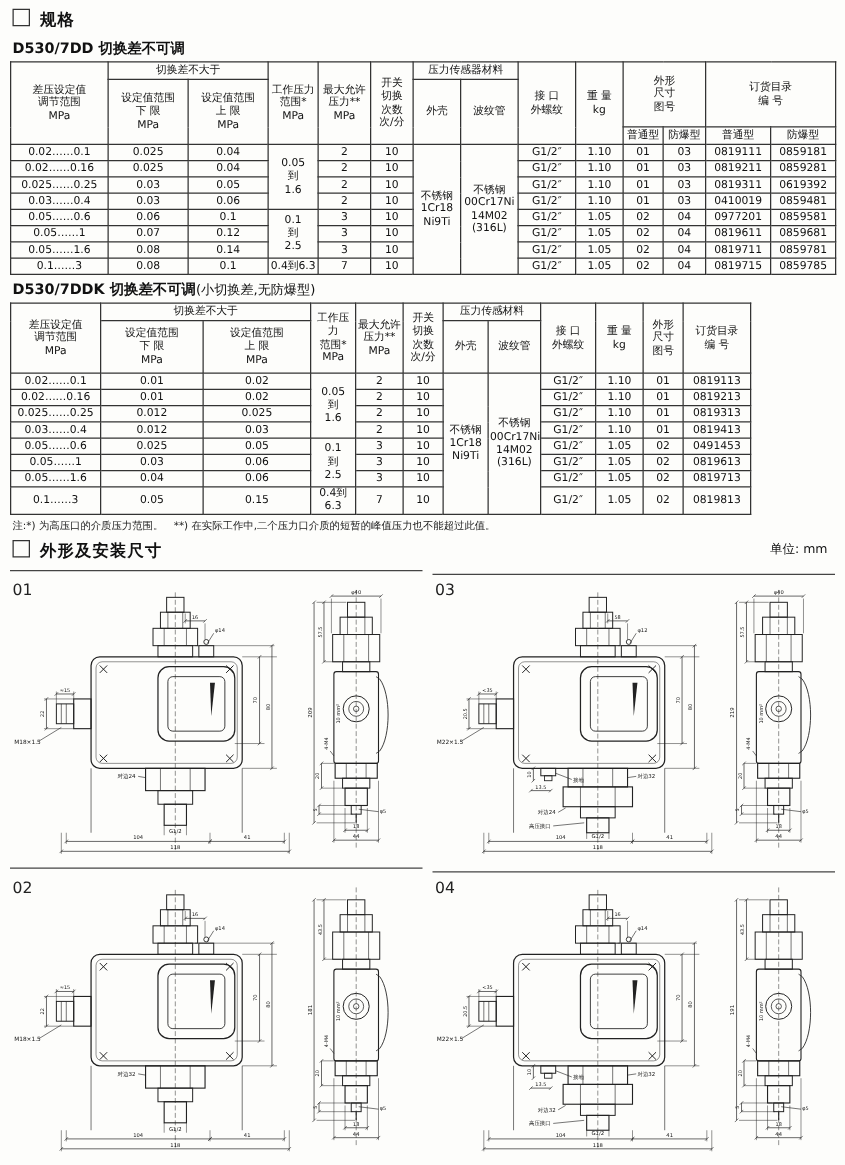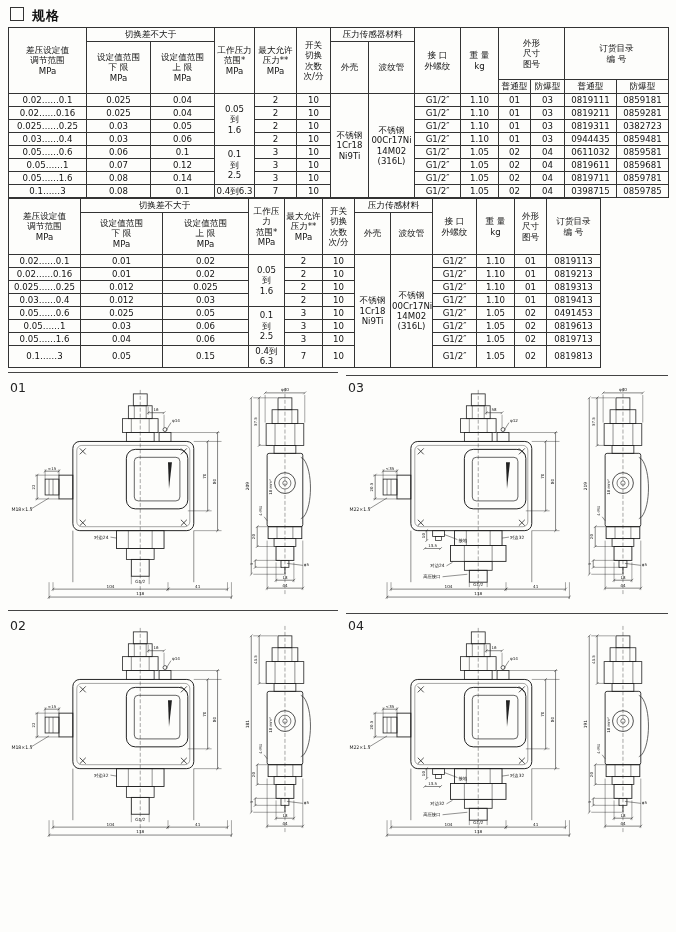"D530/7DD 切换差不可调" div.sub-title { html: none -> <div>D530/7DD 切换差不可调</div> }
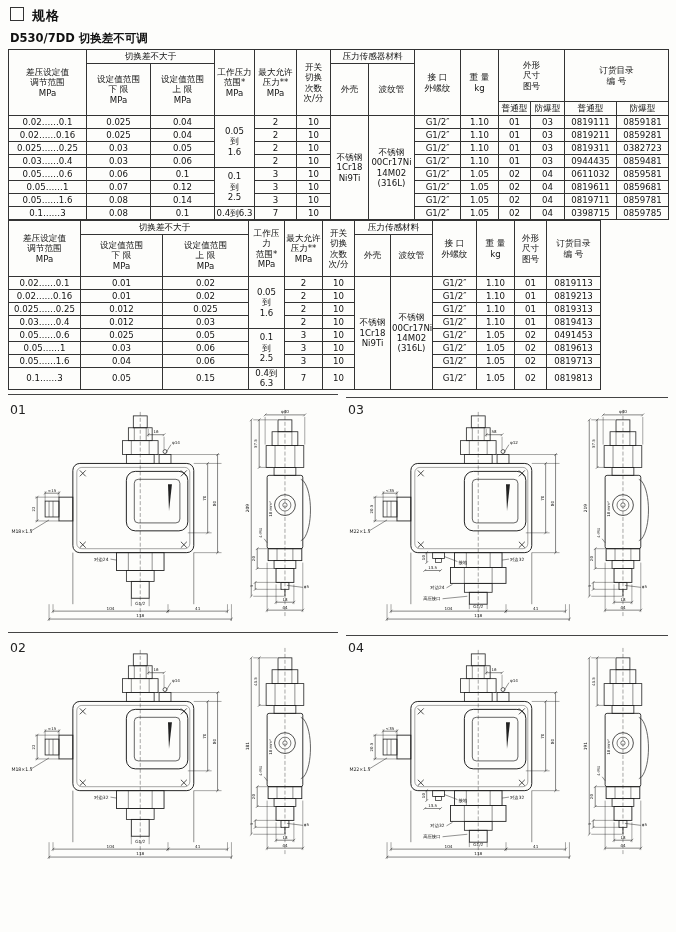"0382723" td { text: 0382723 -> 0619392 }
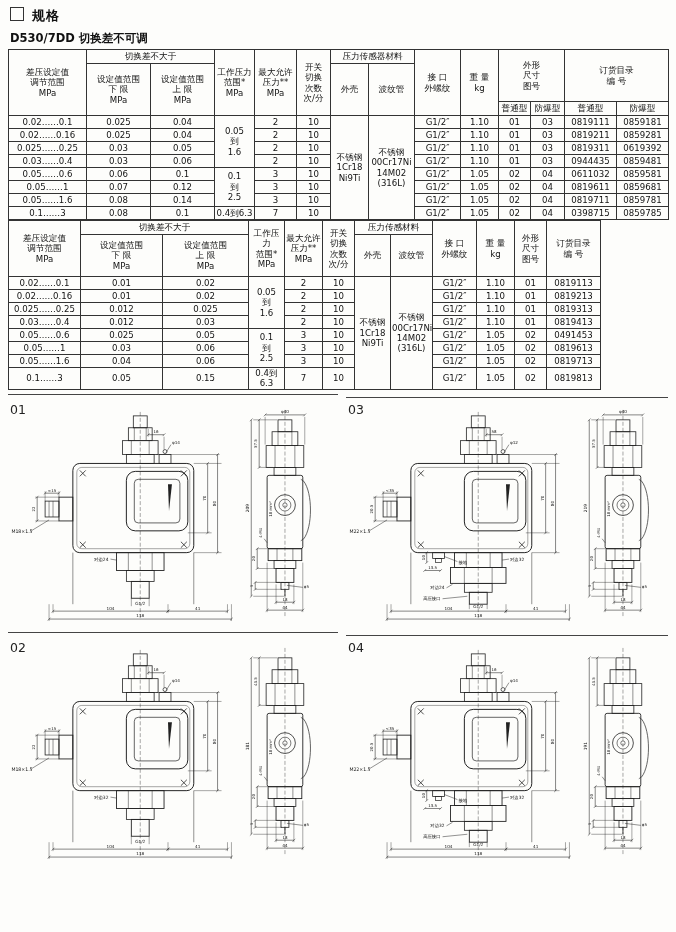"0944435" td { text: 0944435 -> 0410019 }
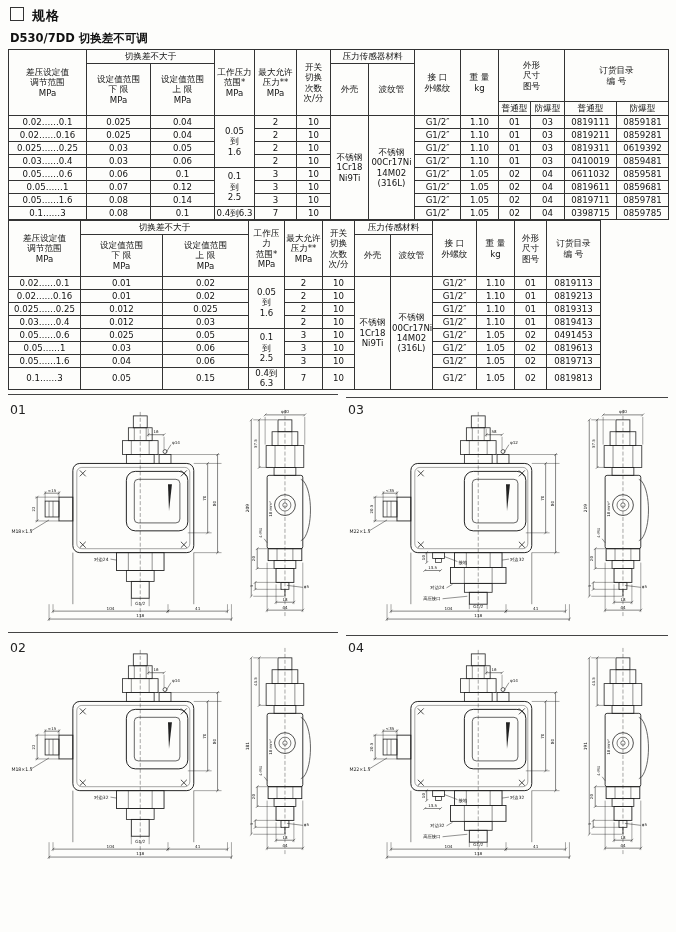"0611032" td { text: 0611032 -> 0977201 }
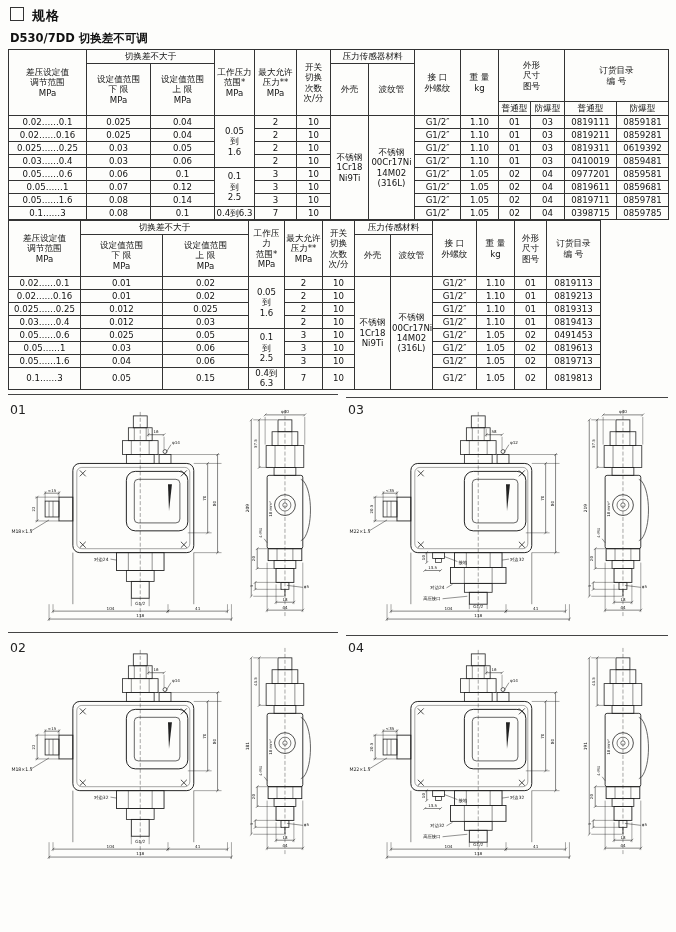"0398715" td { text: 0398715 -> 0819715 }
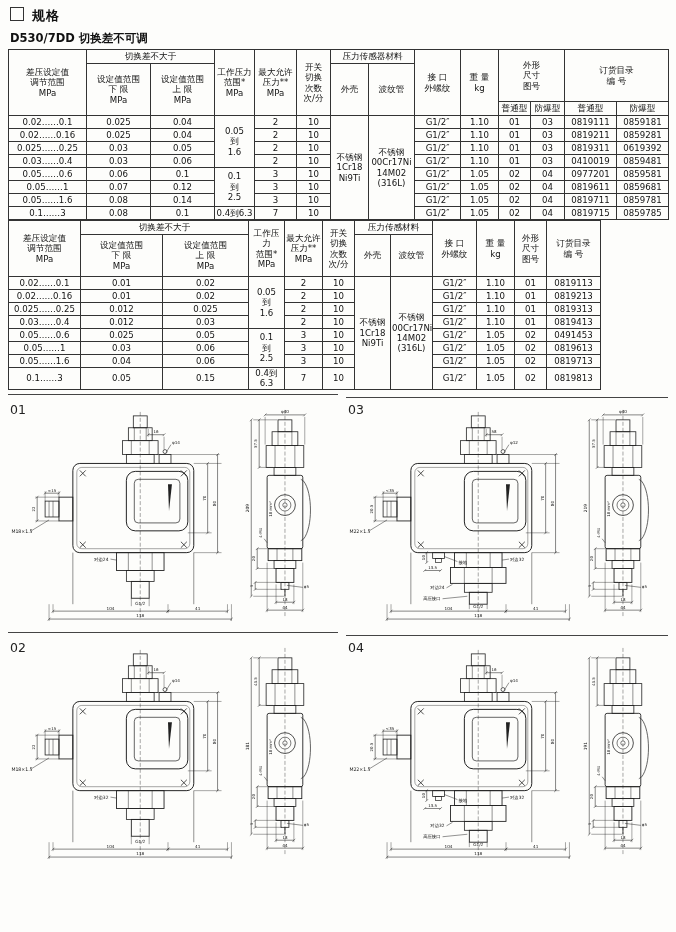"D530/7DDK 切换差不可调(小切换差,无防爆型)" div.sub-title { html: none -> <div> <span>D530/7DDK 切换差不可调</span><span>(小切换差,无防爆型)</span> </div> }
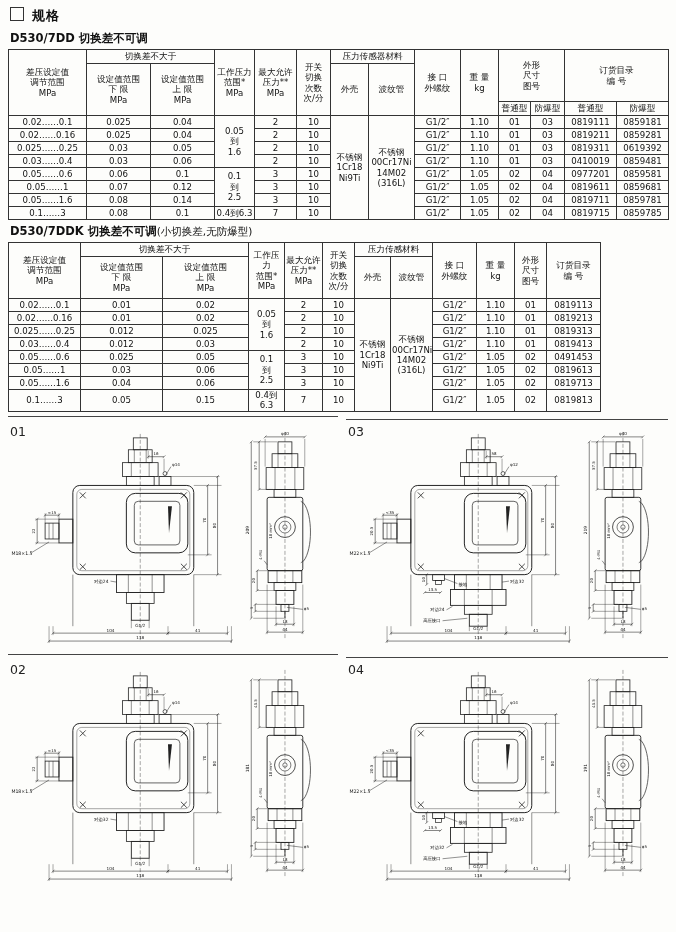"注:*) 为高压口的介质压力范围。 **)" div.note { html: none -> <div>注:*) 为高压口的介质压力范围。 **) 在实际工作中,二个压力口介质的短暂的峰值压力也不能超过此值。</div> }
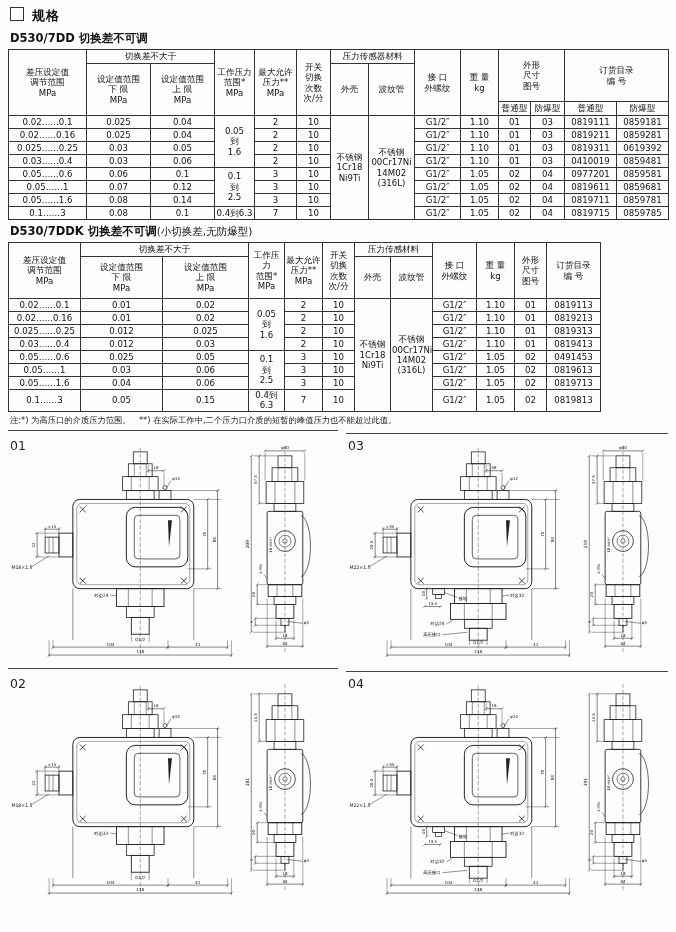"外形及安装尺寸" div.sec-head { html: none -> <div> <span></span> <span>外形及安装尺寸</span> <span>单位: mm</span> </div> }
